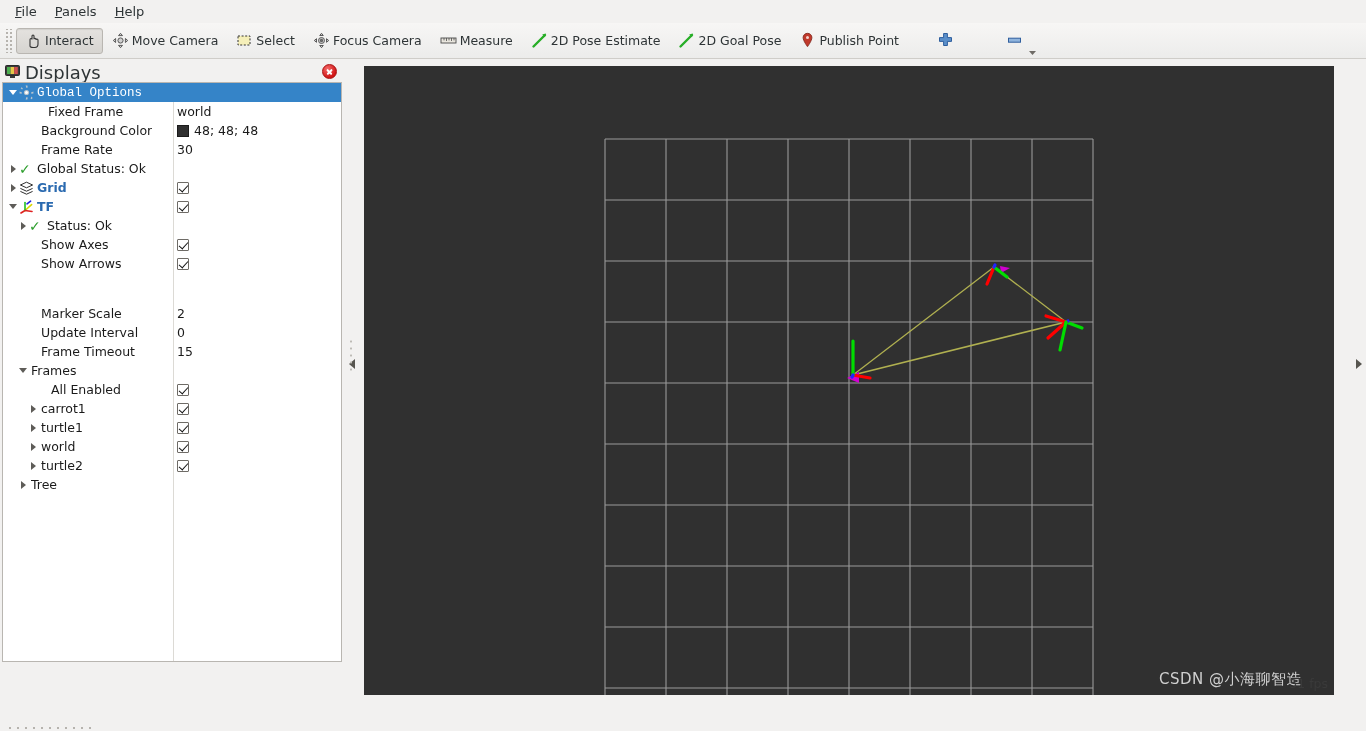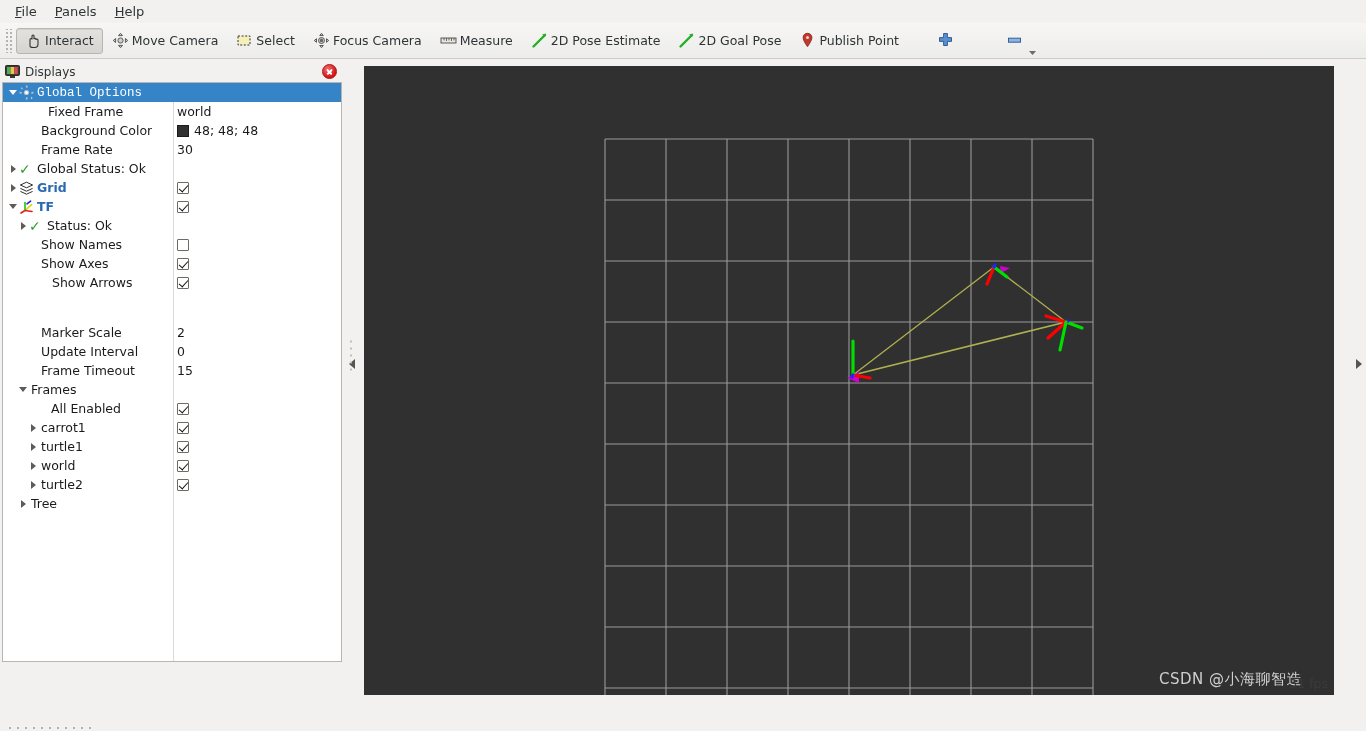"Displays" .dock-title { font-size: 12px -> 18px }
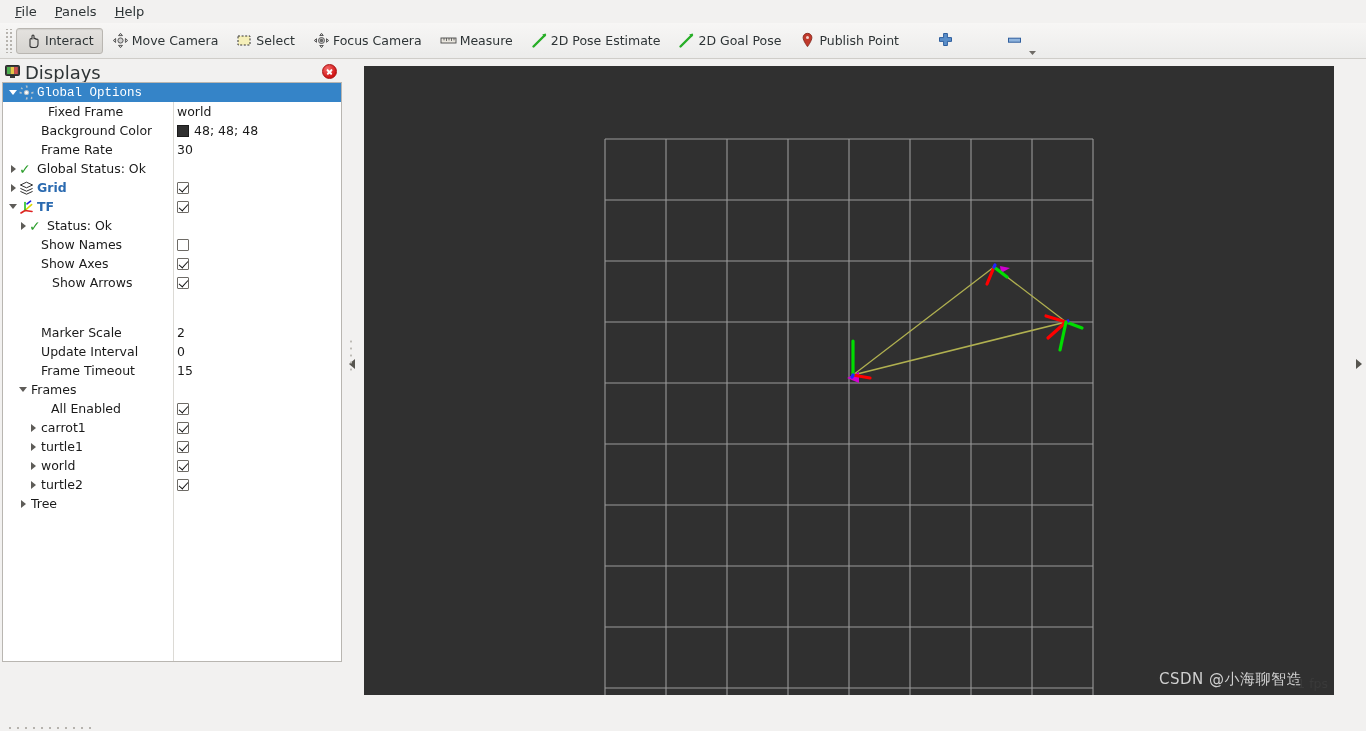"Show Names" div.row { html: <div> <span></span> <span></span> <span>Show Names</span> <span> <span></span> </span> </div> -> none }
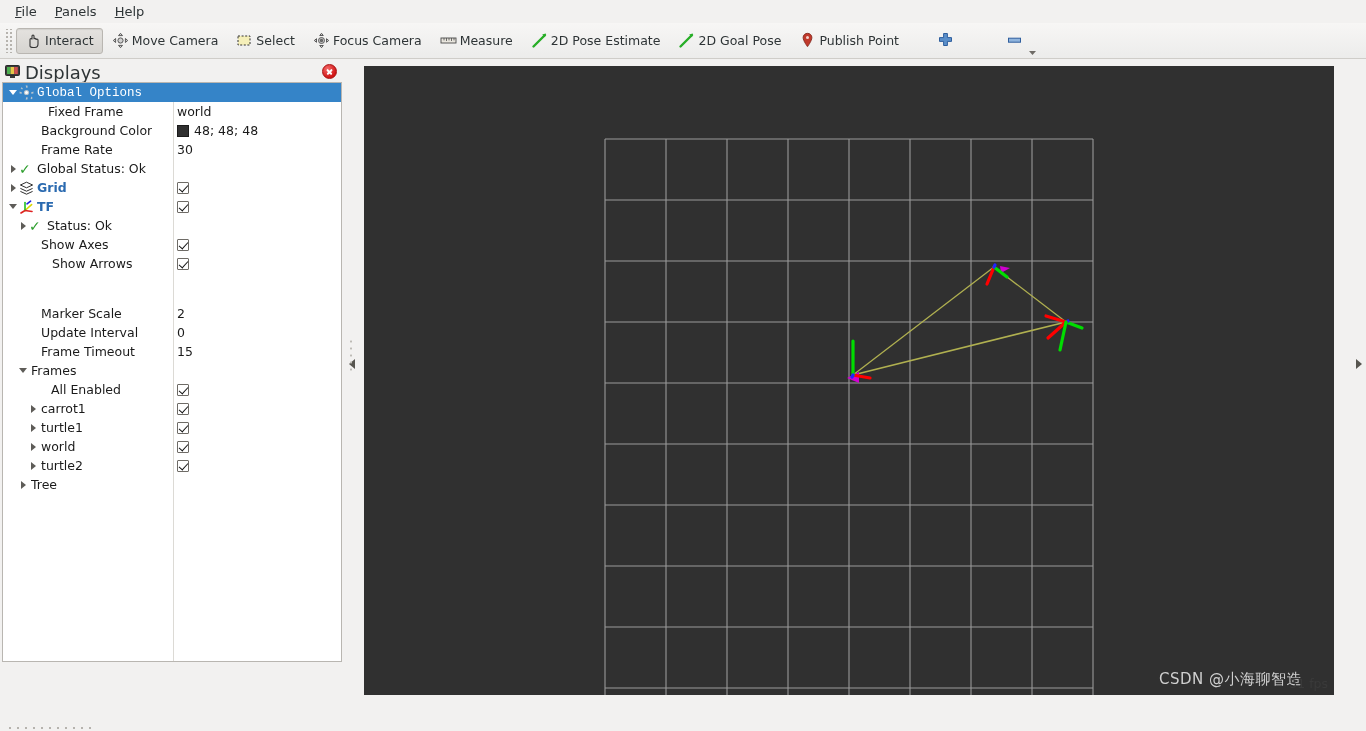"Show Arrows" div.row { padding-left: 36px -> 25px }
